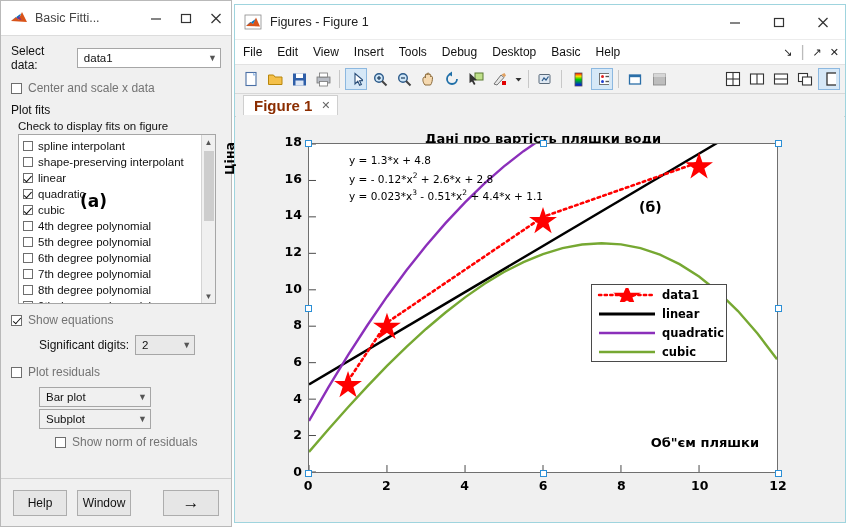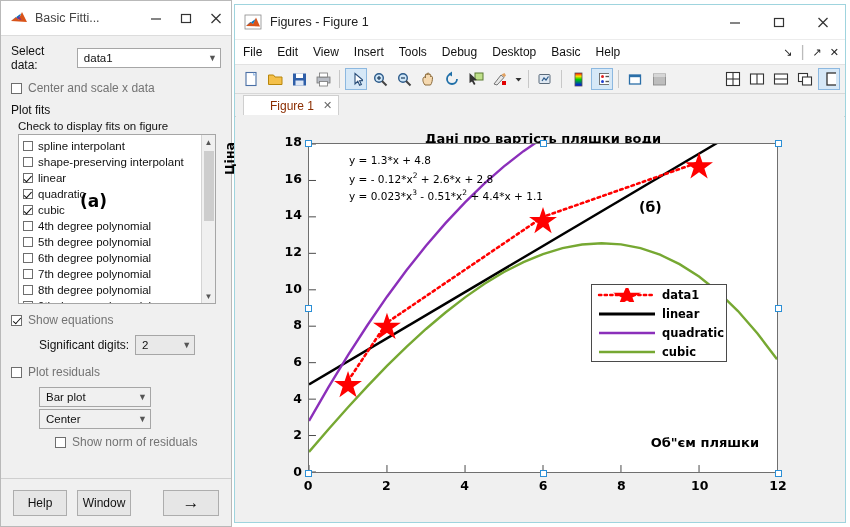"Figure 1" #fig-tab .tlabel { font-size: 12px -> 15px; font-weight: normal -> bold; margin-left: 16px -> none }
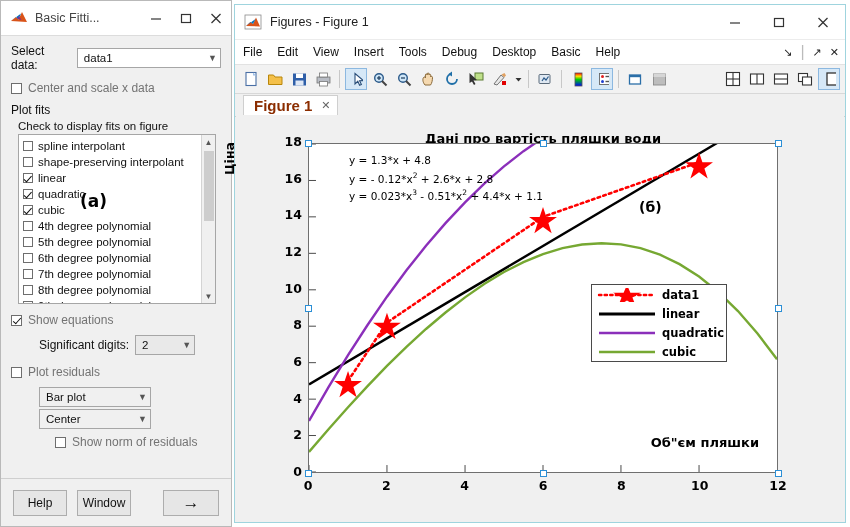"Center" span { text: Center -> Subplot }
